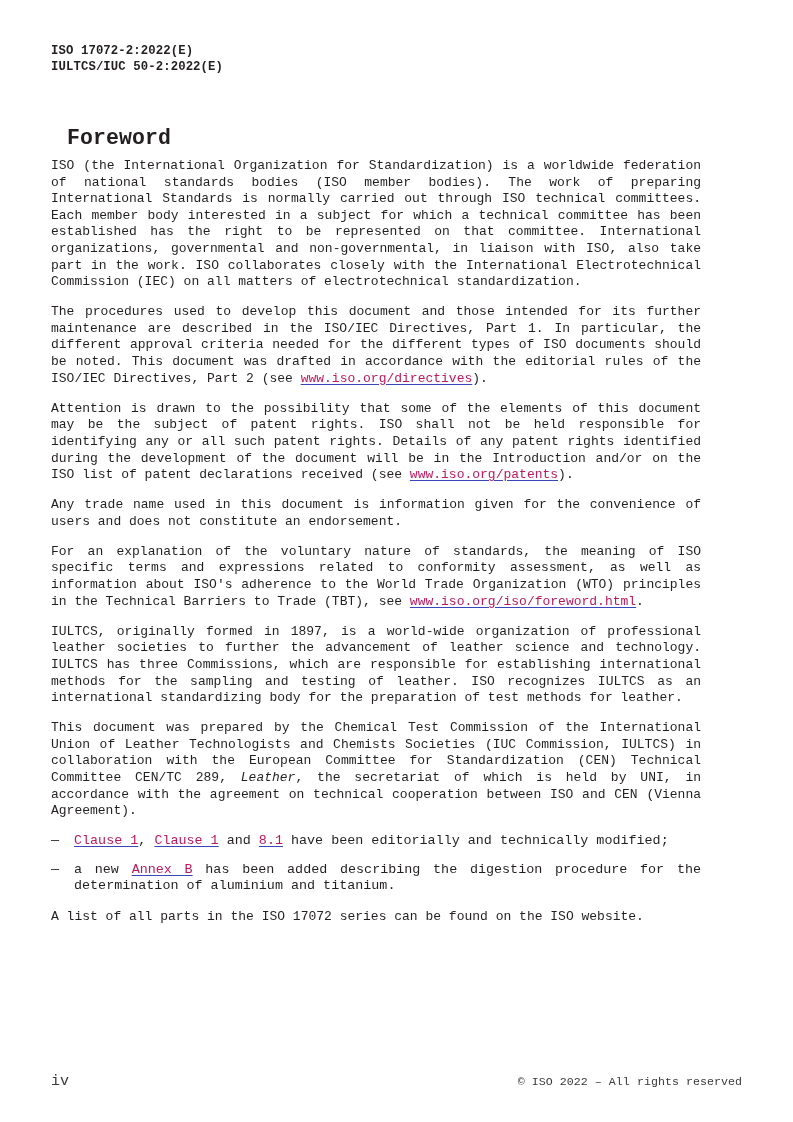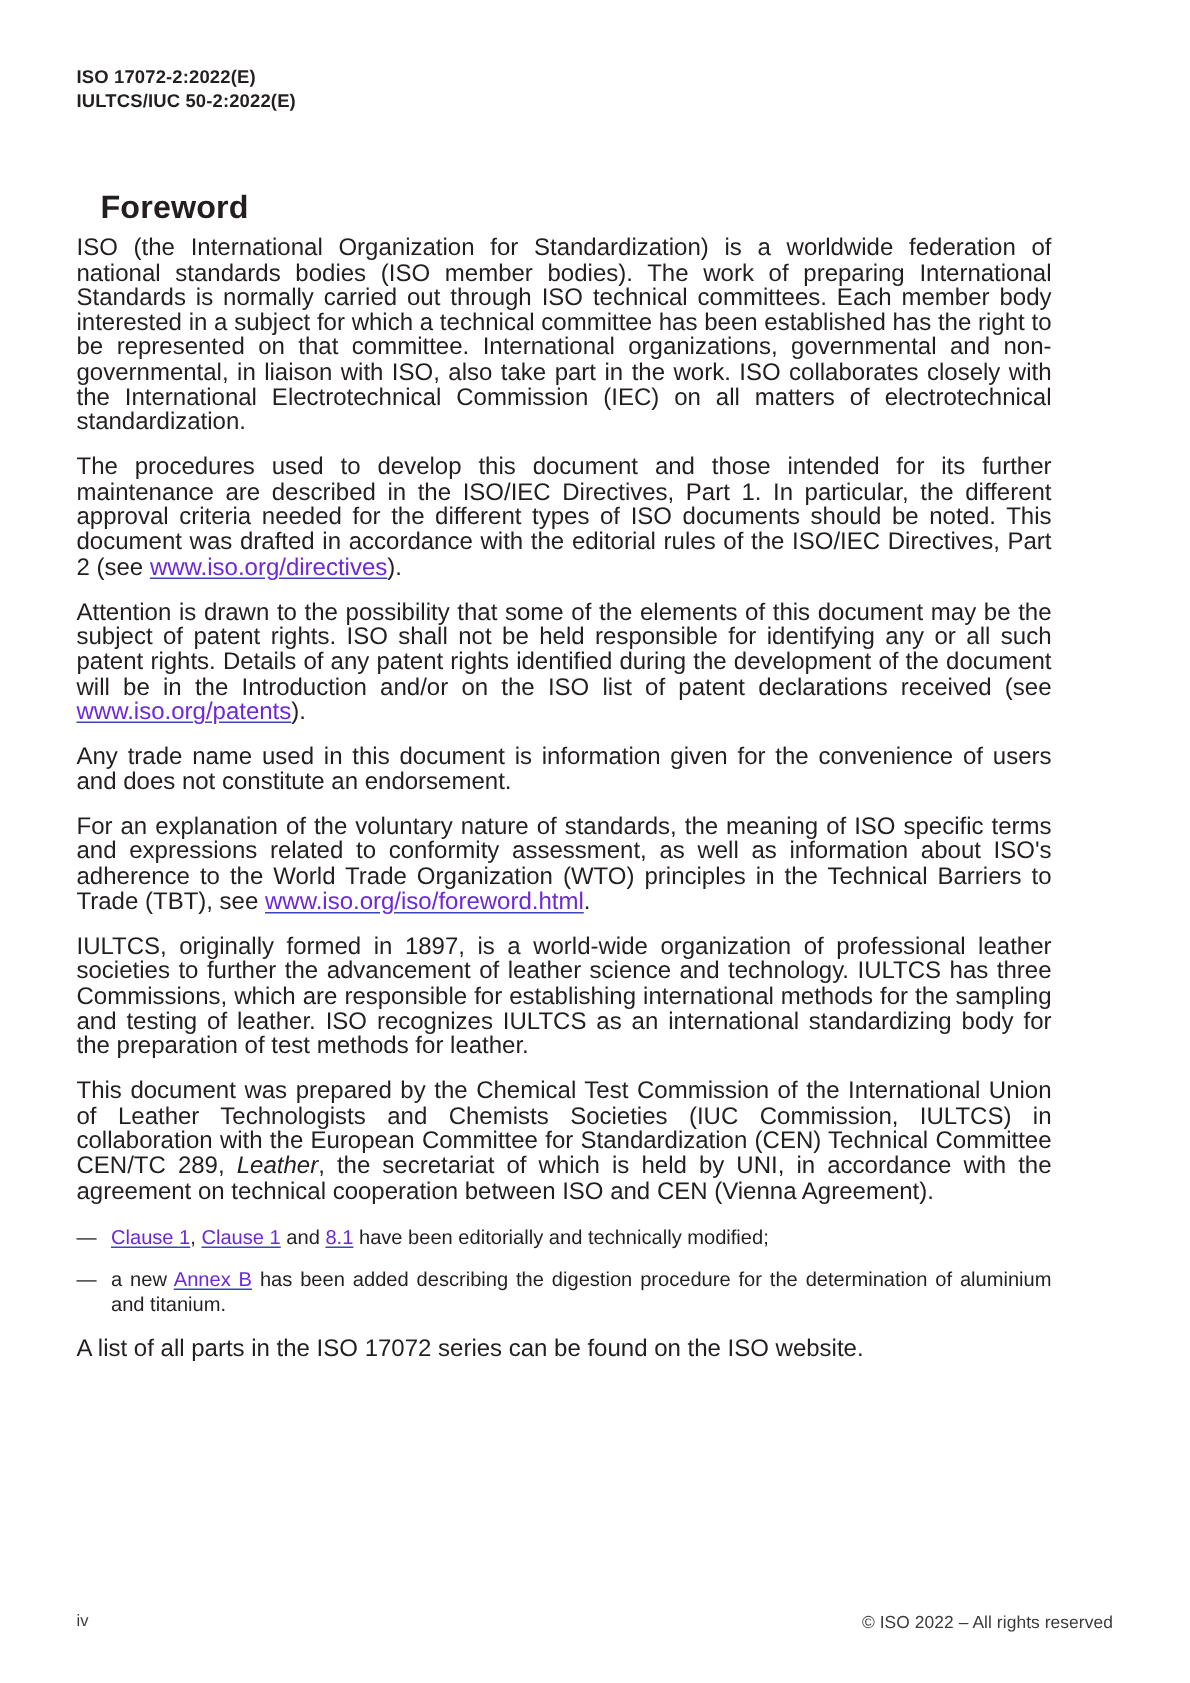"ISO 17072-2:2022(E)" .page { font-family: Liberation Sans, sans-serif -> Liberation Mono, monospace }
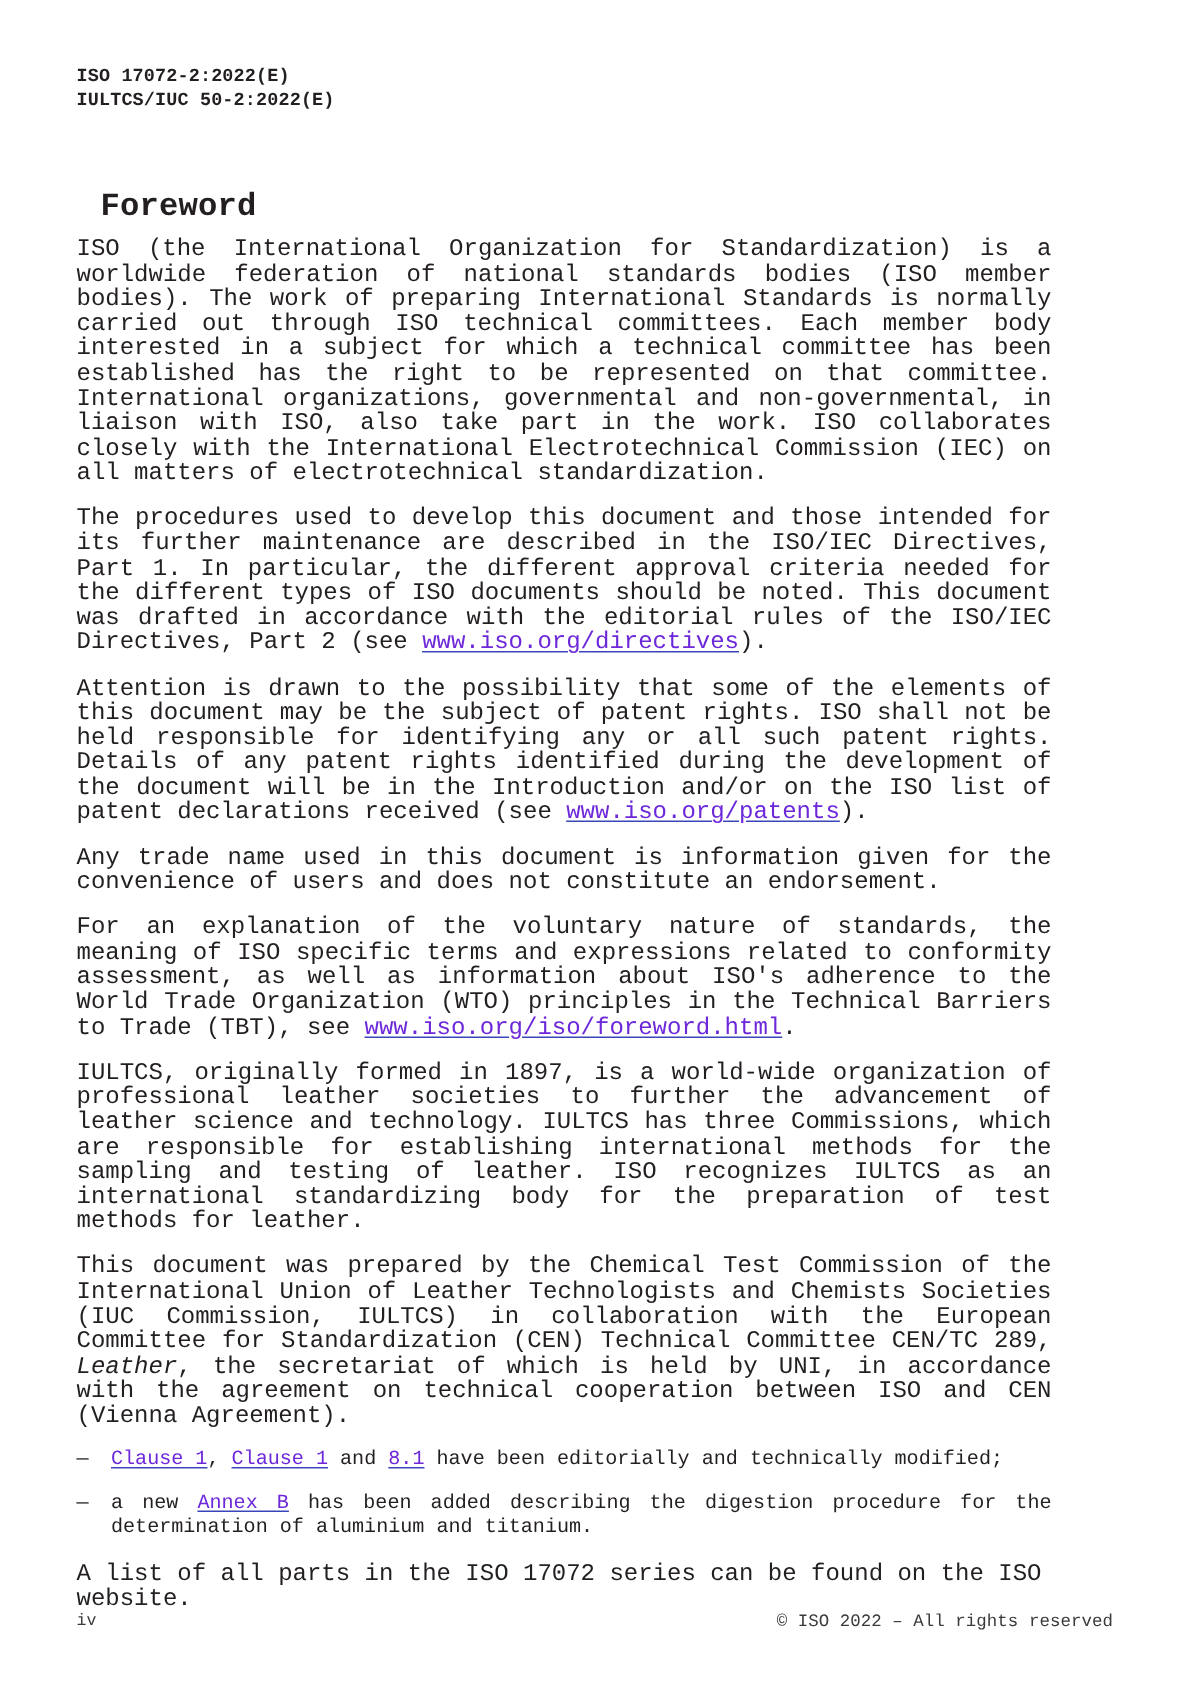"ISO (the International Organization for" p.para { font-size: 16px -> 13px }
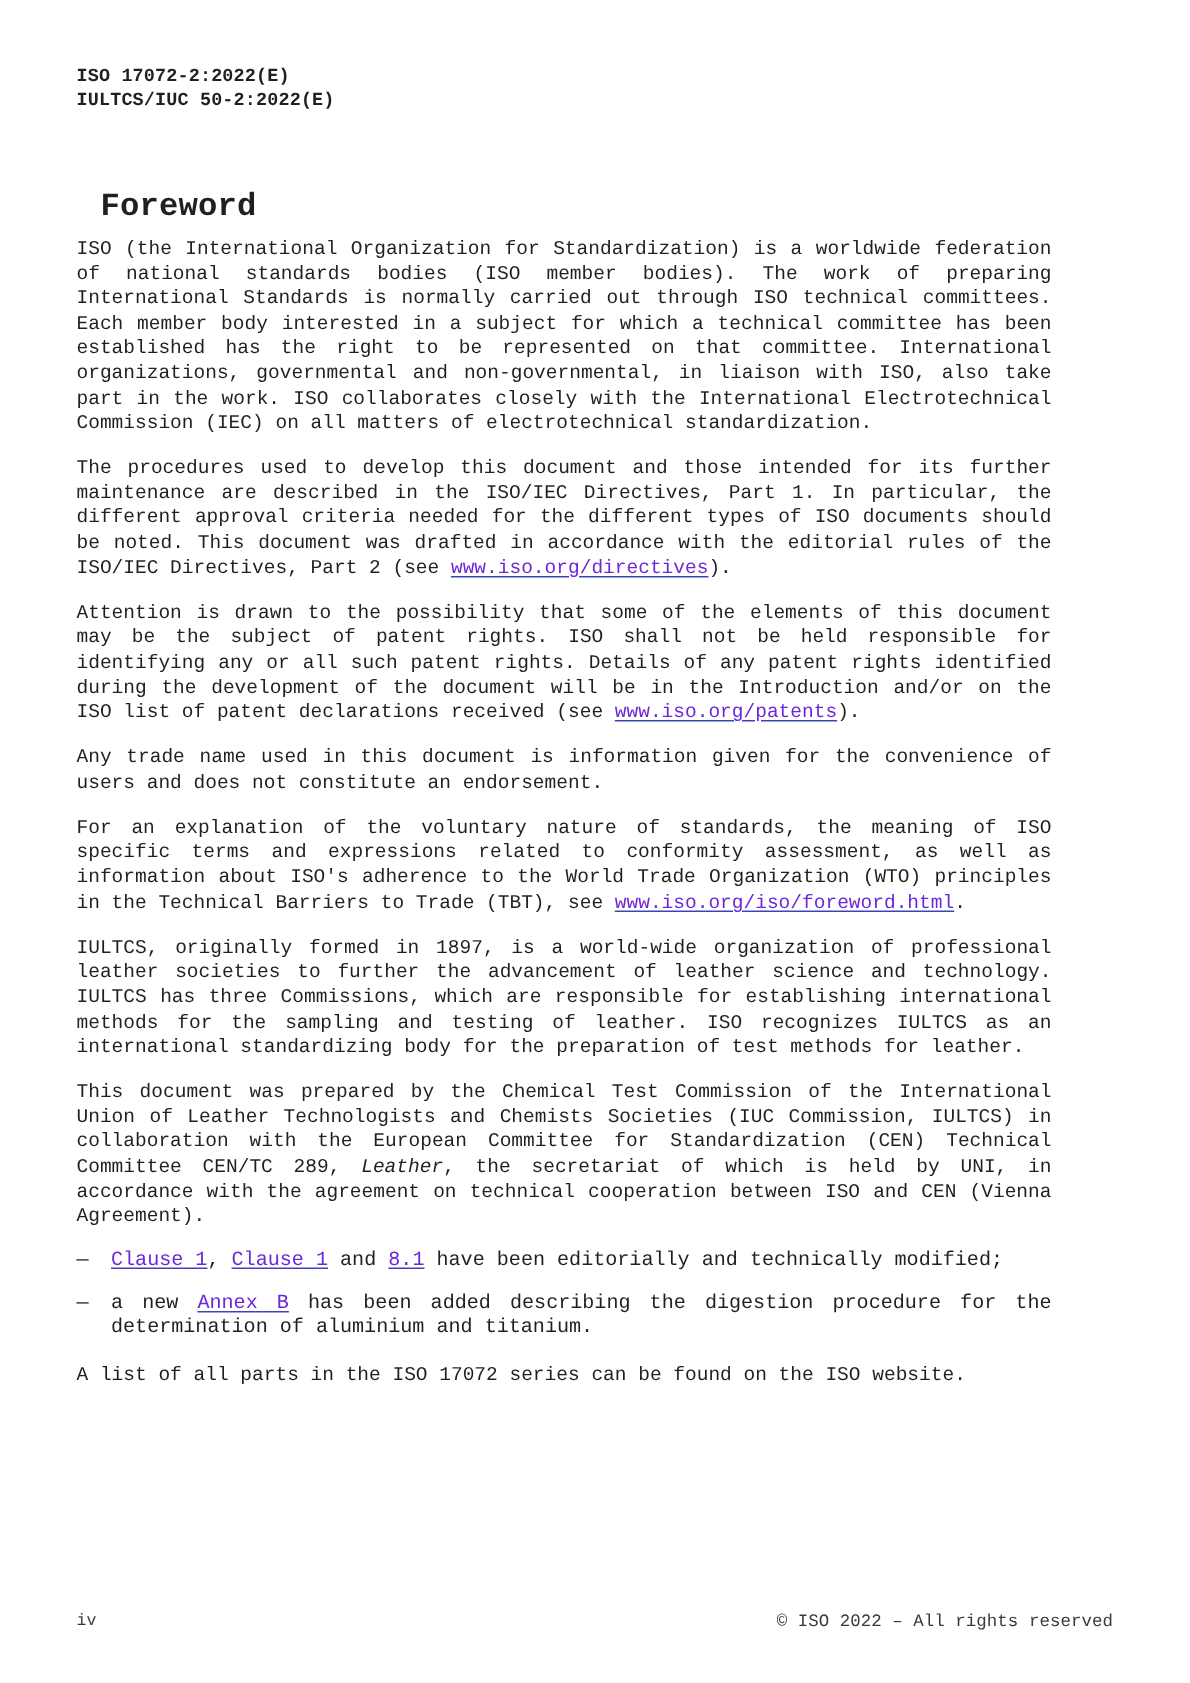"www.iso.org/directives" a.xref { color: #6d28d9 -> #be185d }
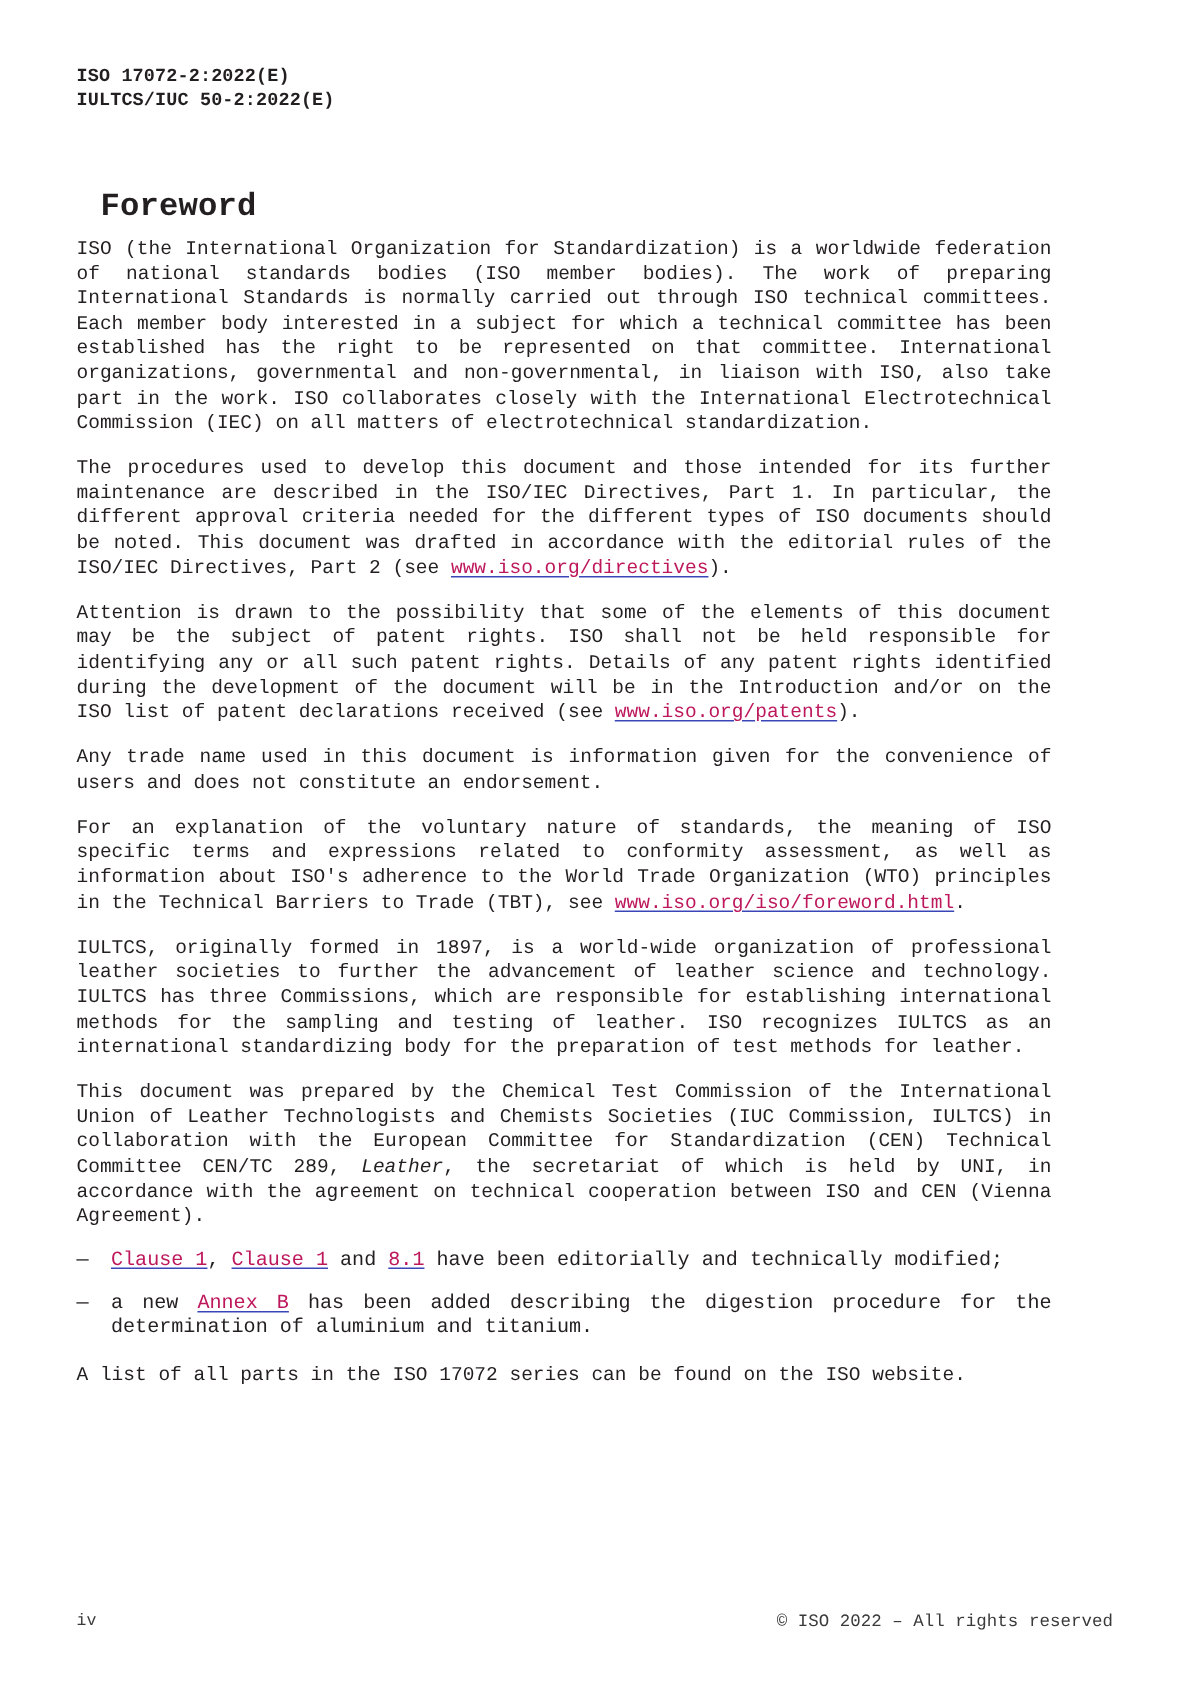"iv" .footer .pg { font-size: 11px -> 15px }
